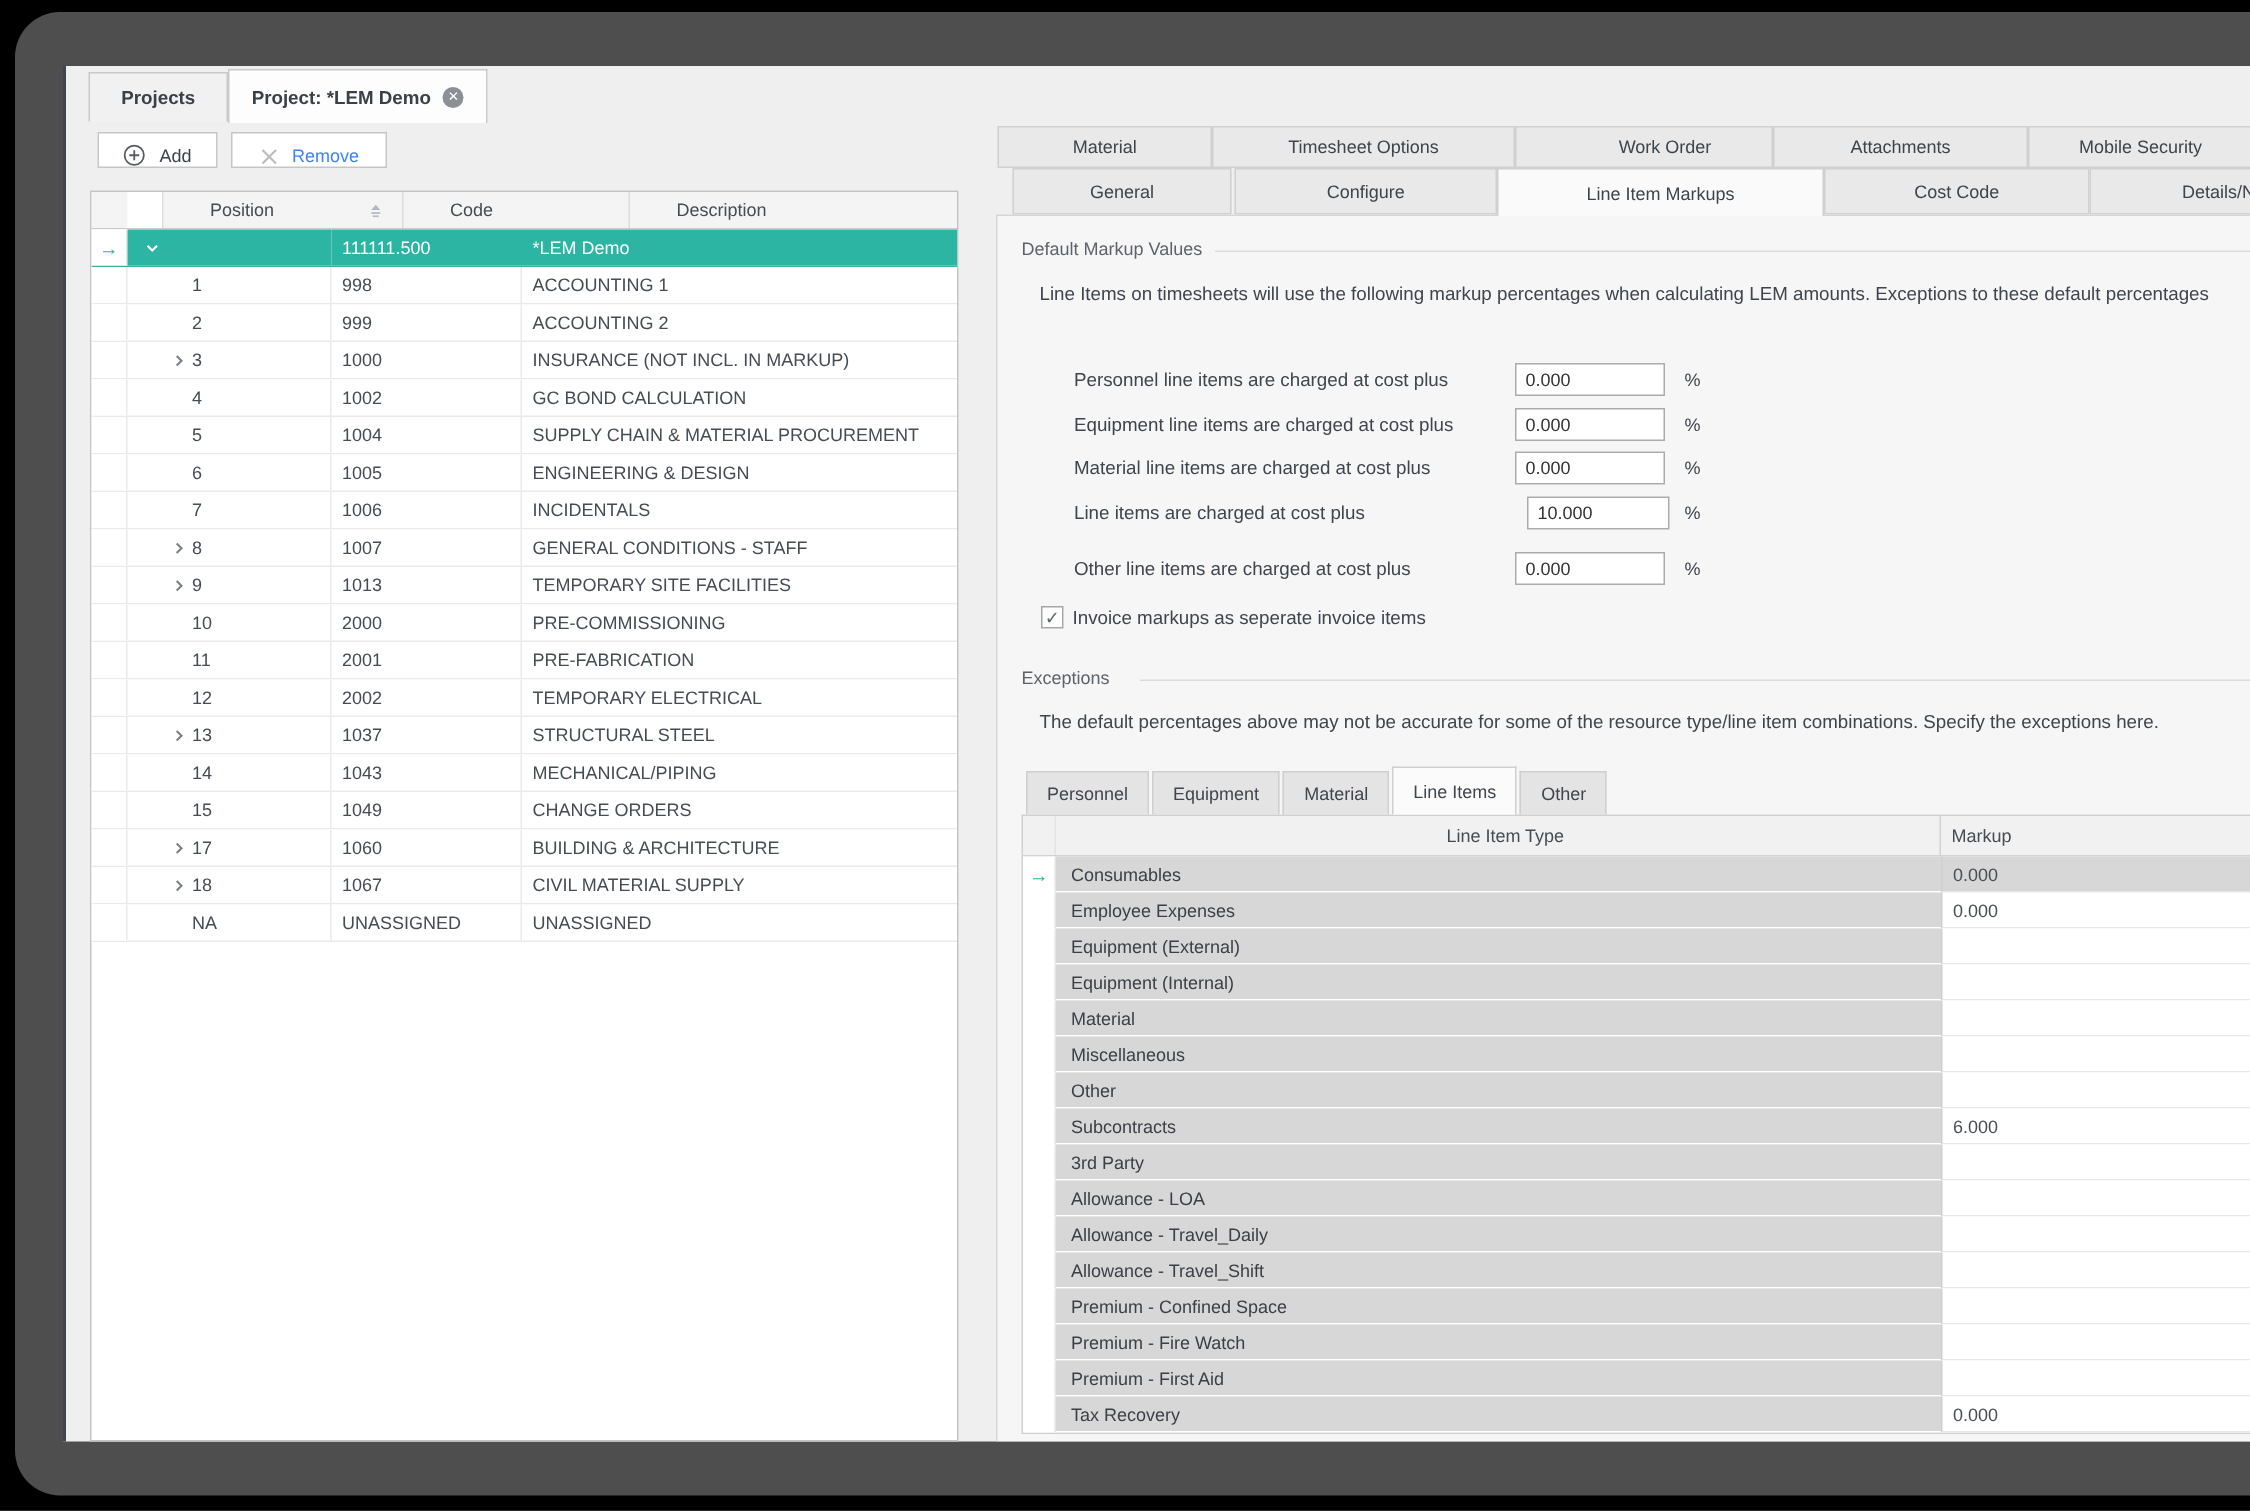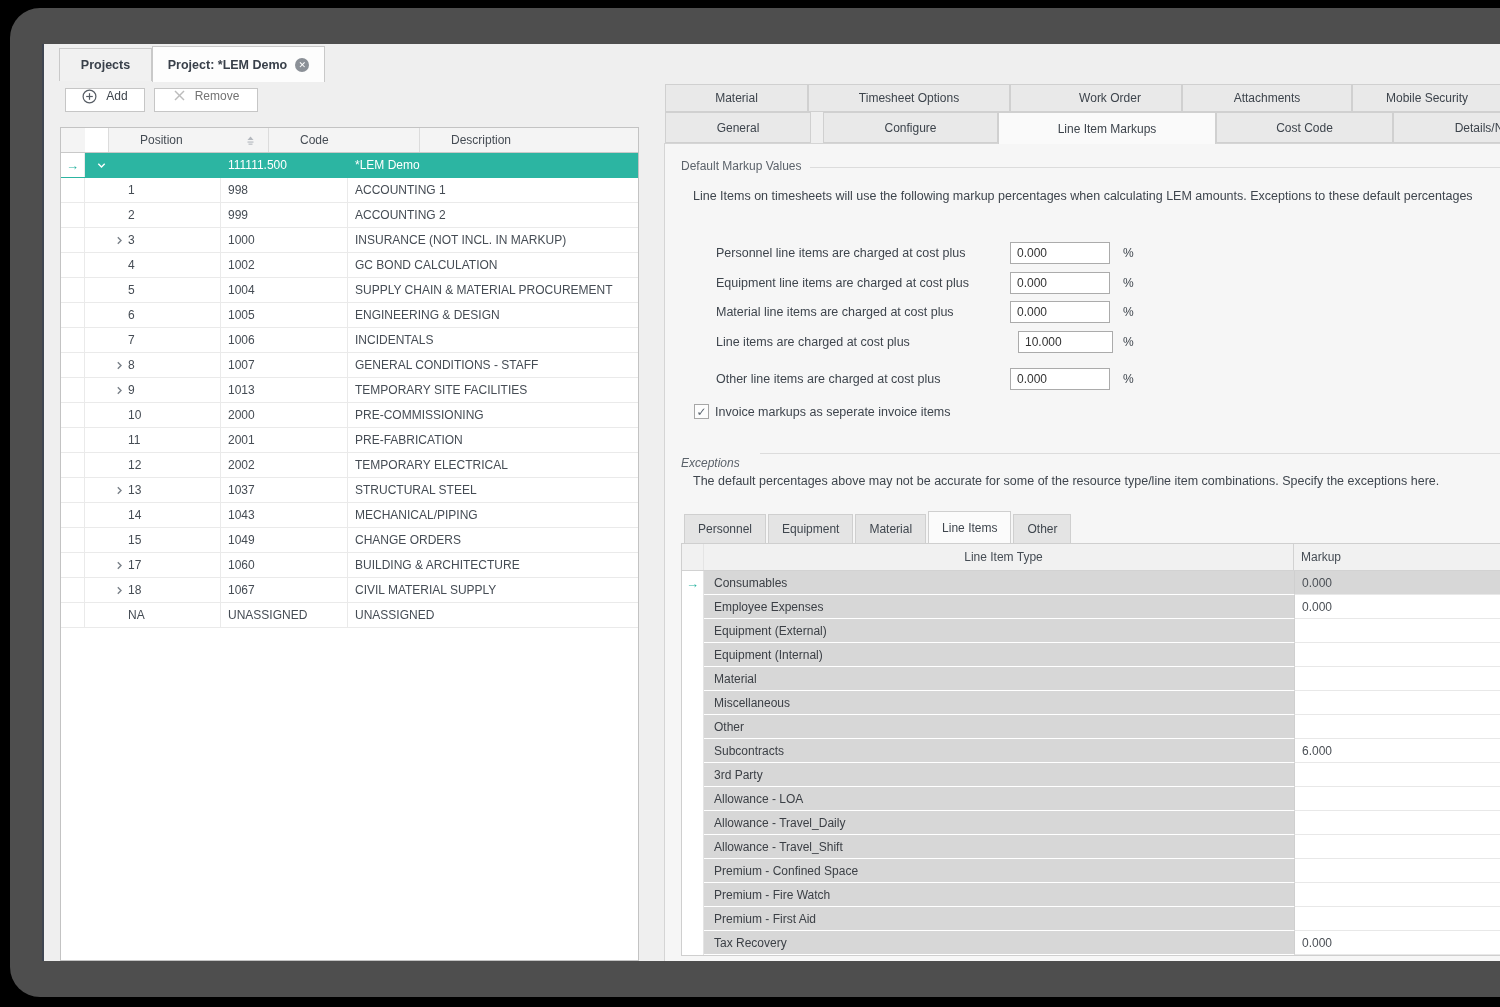"Add" .btn { align-items: flex-start -> flex-end }
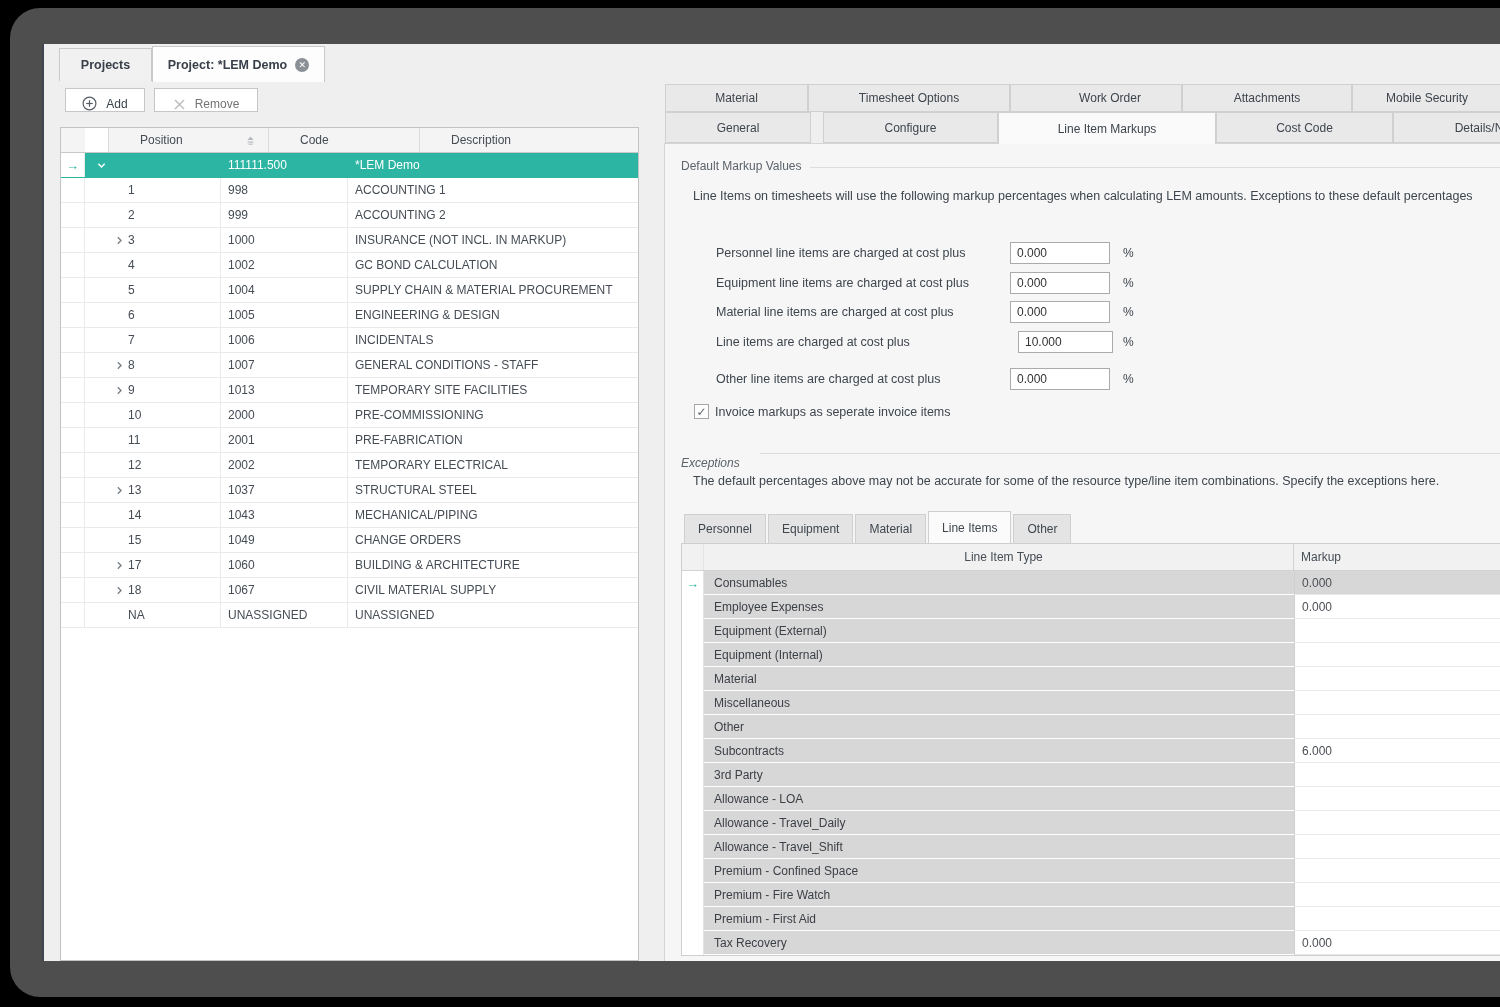"Remove" .btn.disabled { color: #737373 -> #3b82f6 }
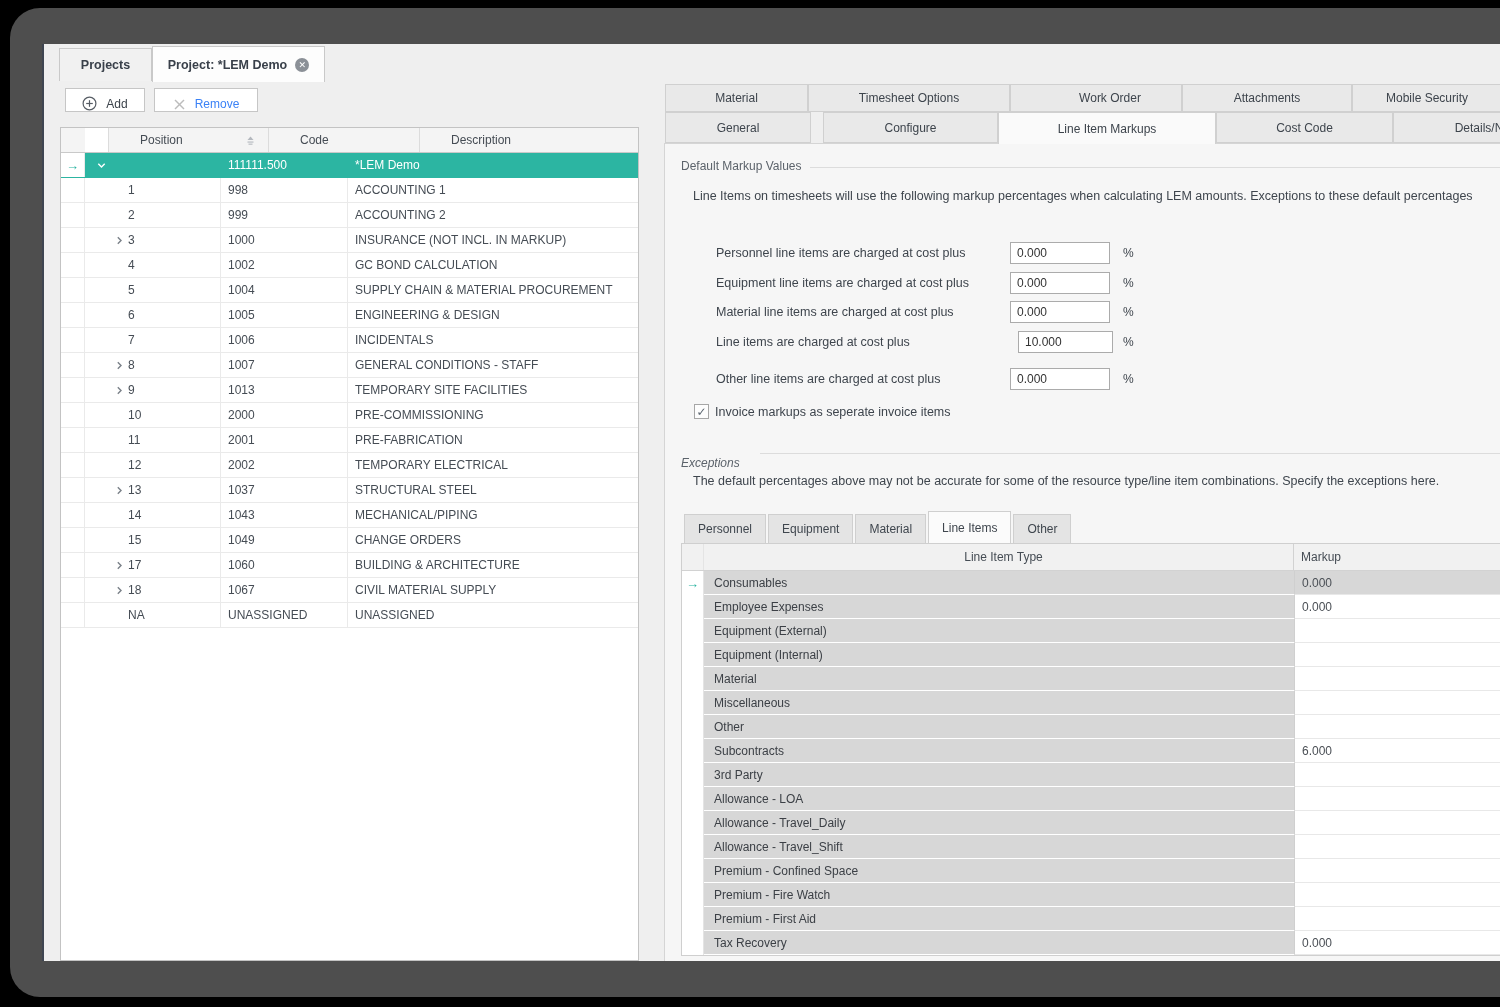"General" div.rtab { left: 1px -> 11px }
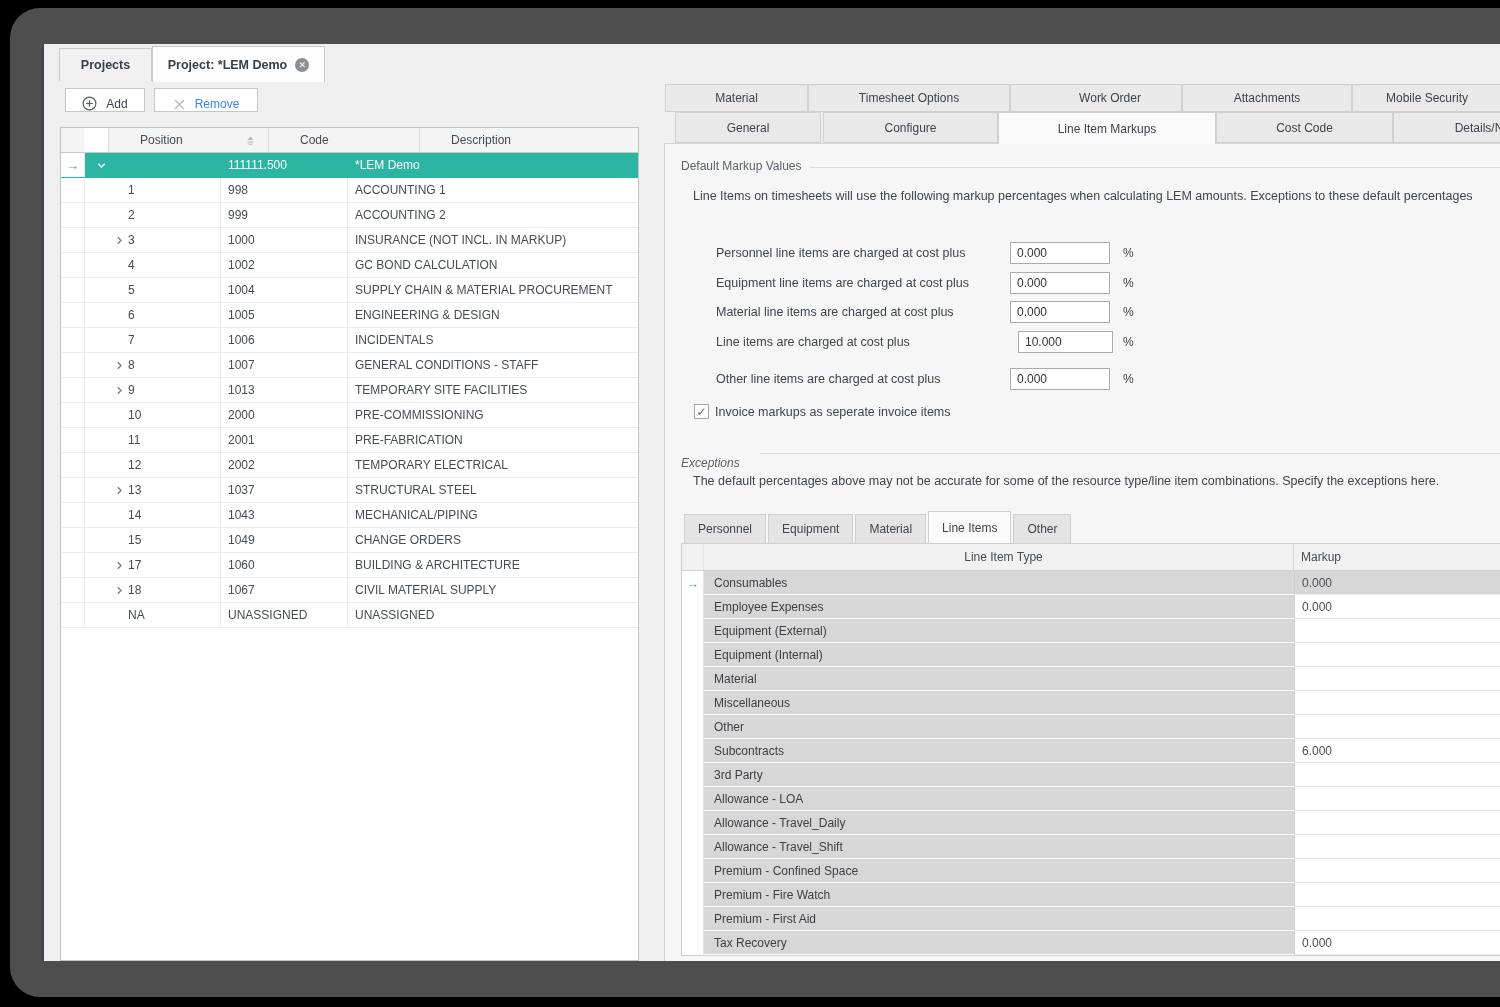"Exceptions" div.grouplabel { font-style: italic -> none; top: 312px -> 301px }
